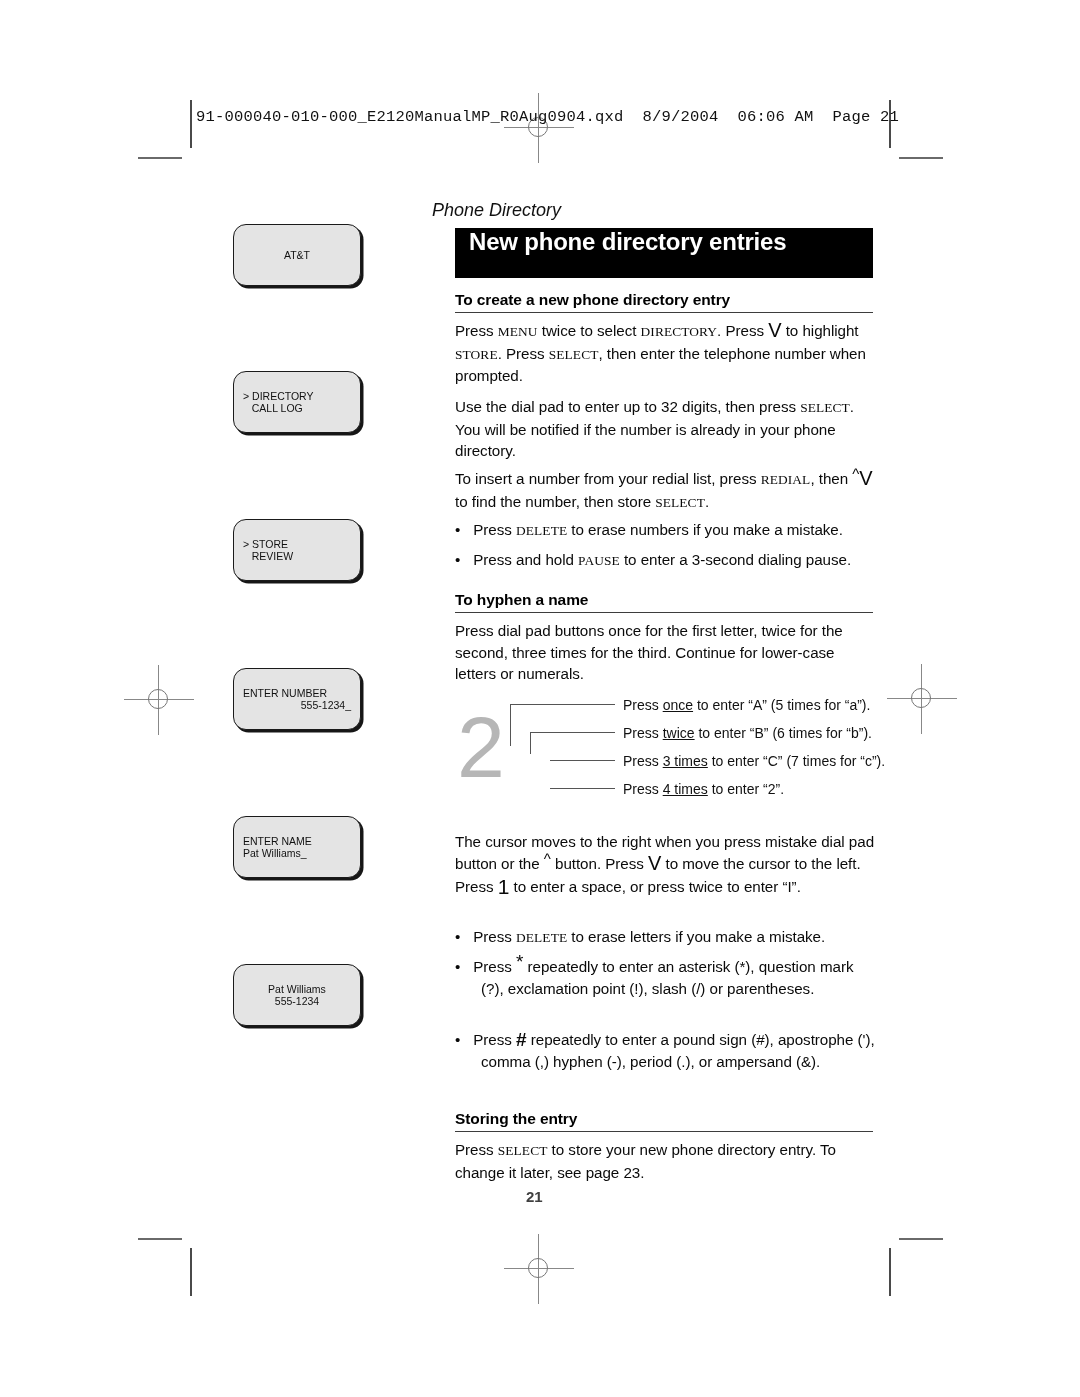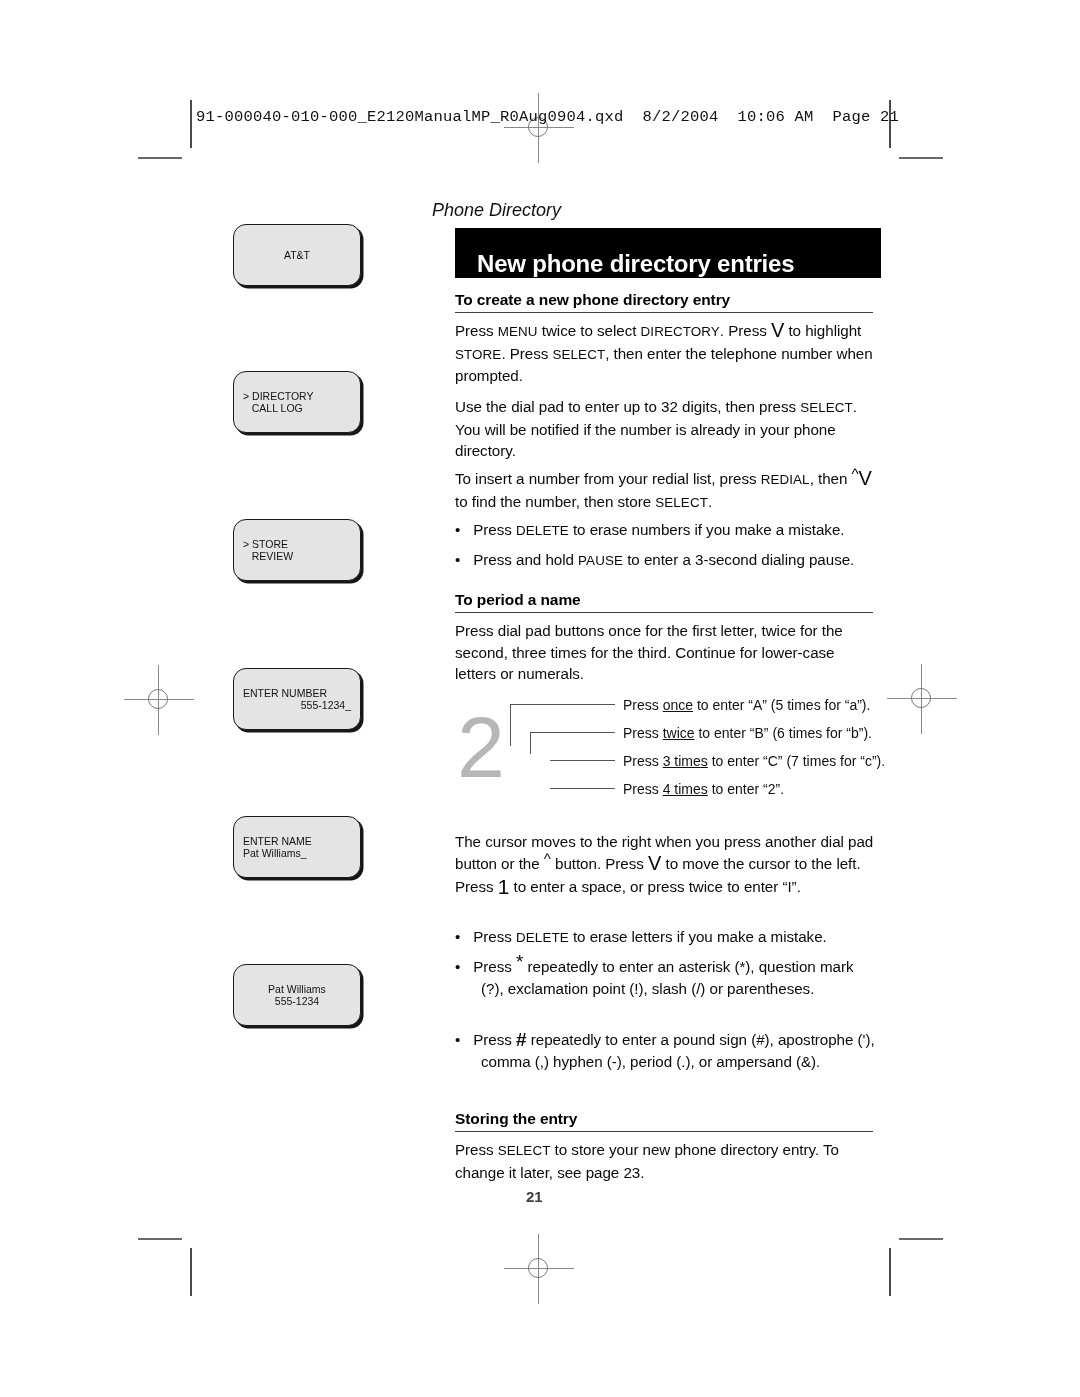"91-000040-010-000_E2120ManualMP_R0Aug090" div.fileinfo { text: 8/2/2004  10:06 -> 8/9/2004  06:06 }
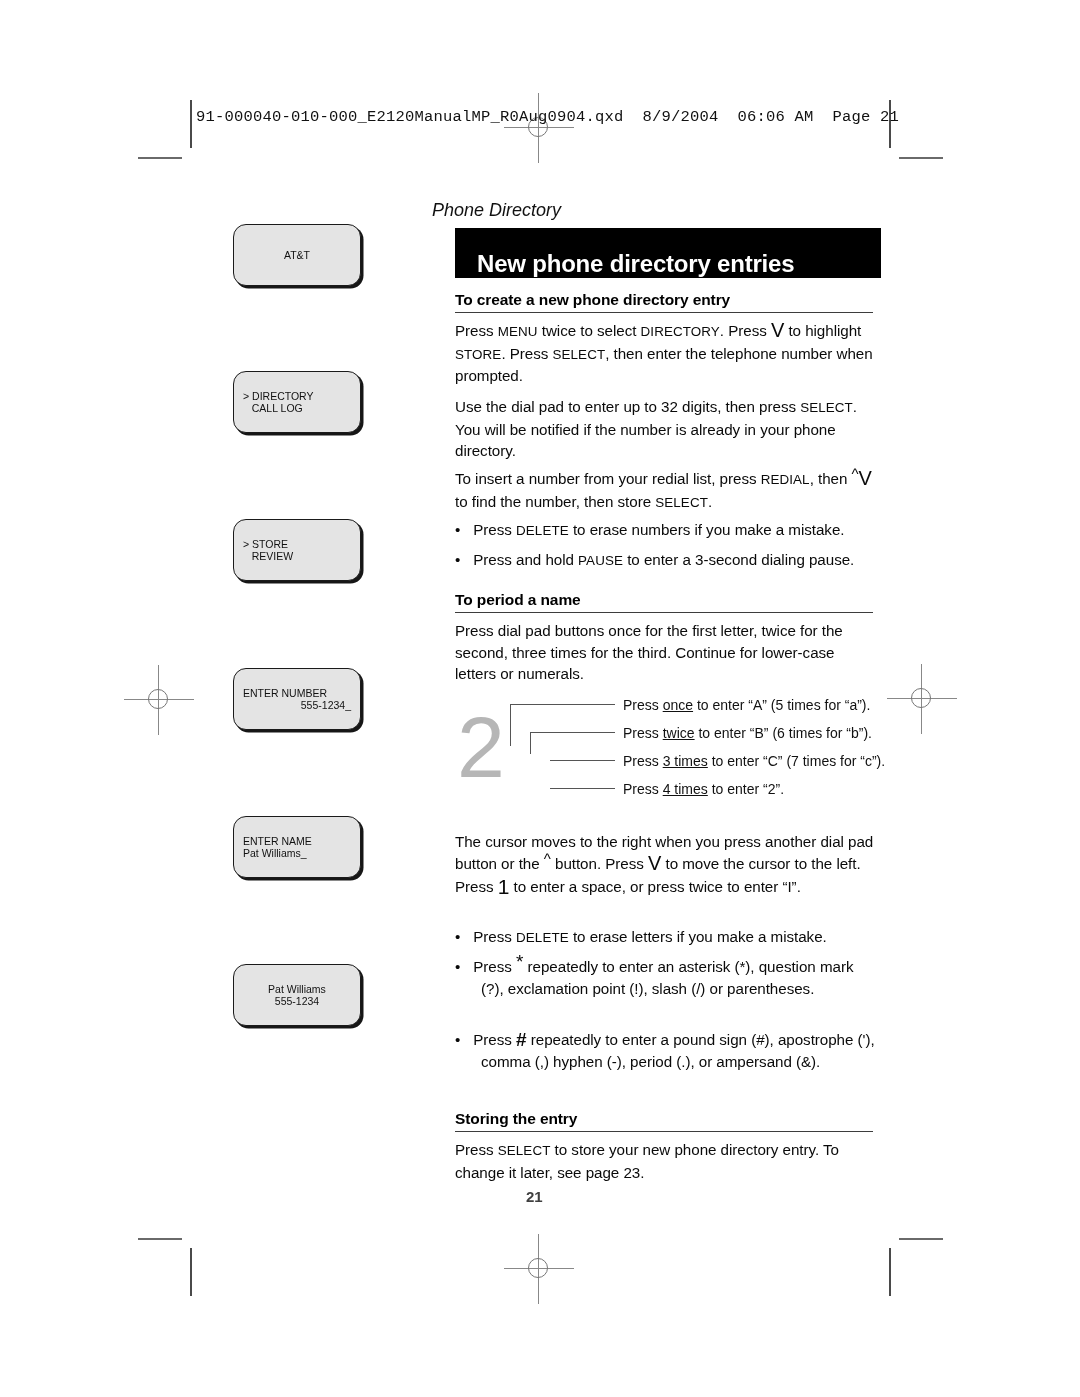"New phone directory entries" .title-bar { align-items: flex-end -> flex-start; padding-left: 8px -> none }
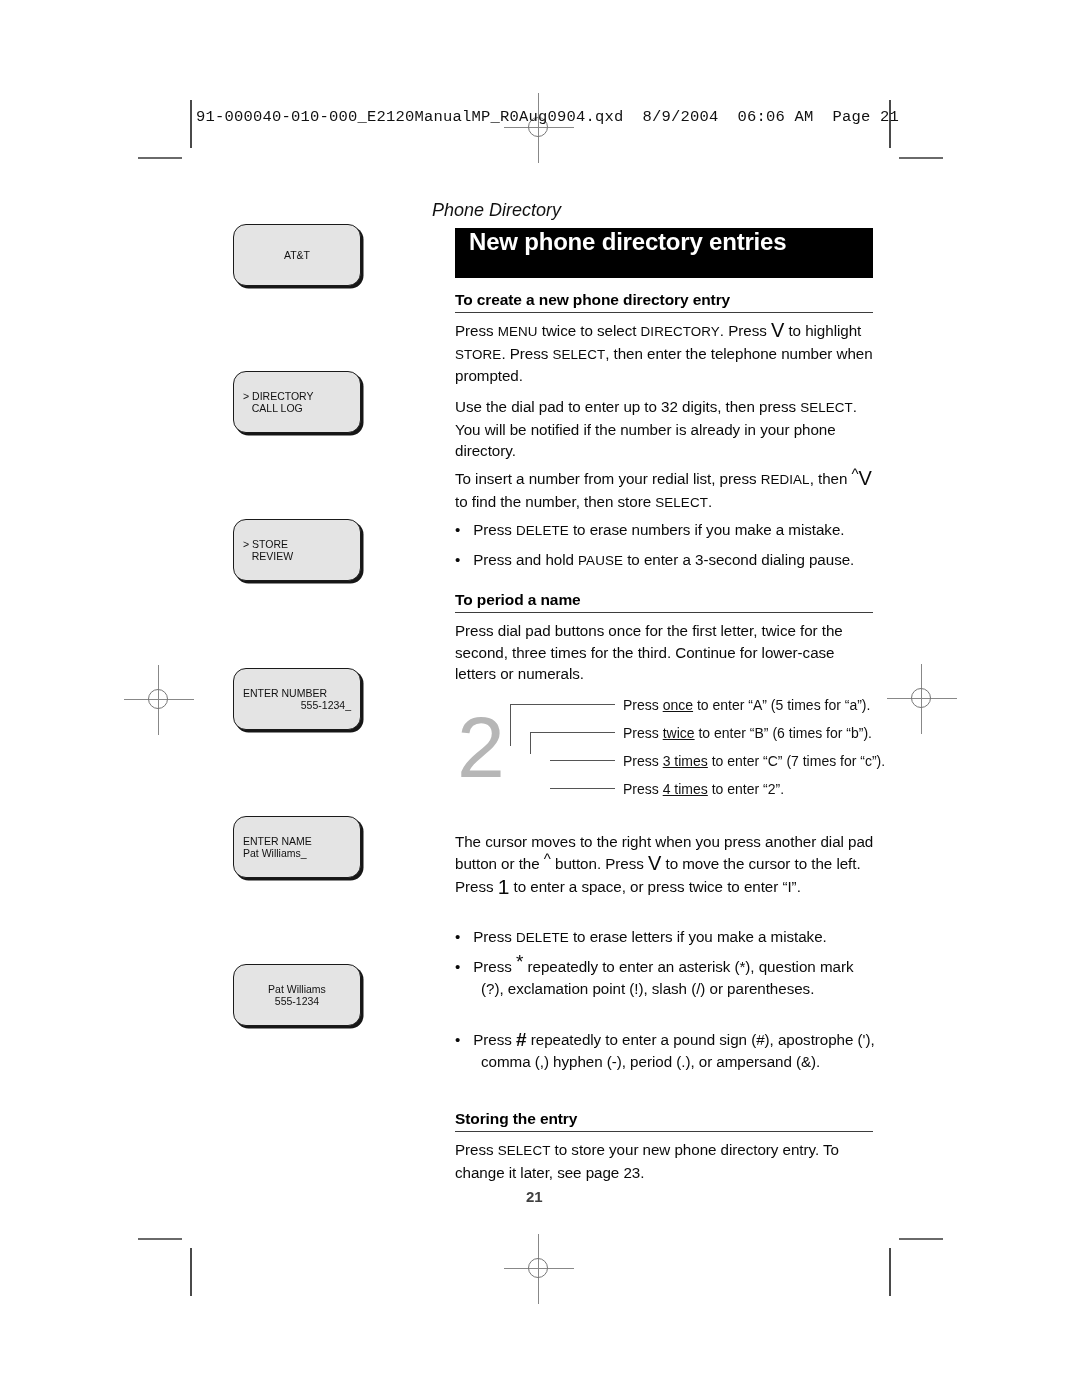"MENU" .key { font-family: Liberation Sans, sans-serif -> Liberation Serif, serif }
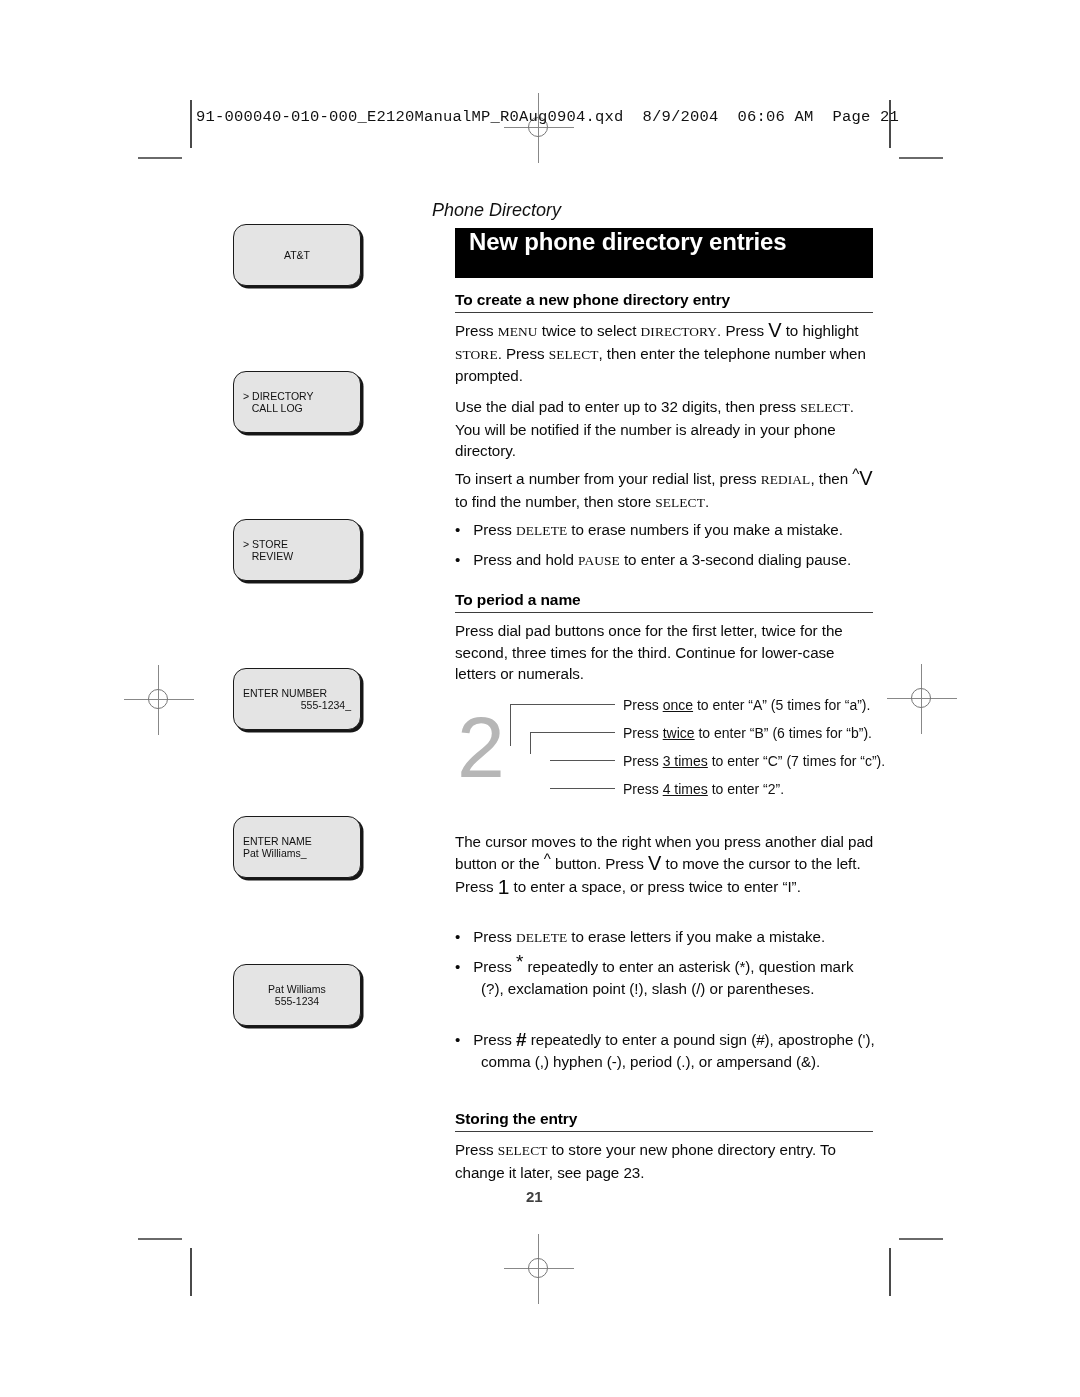"To period a name" div.sec-head { text: period -> hyphen }
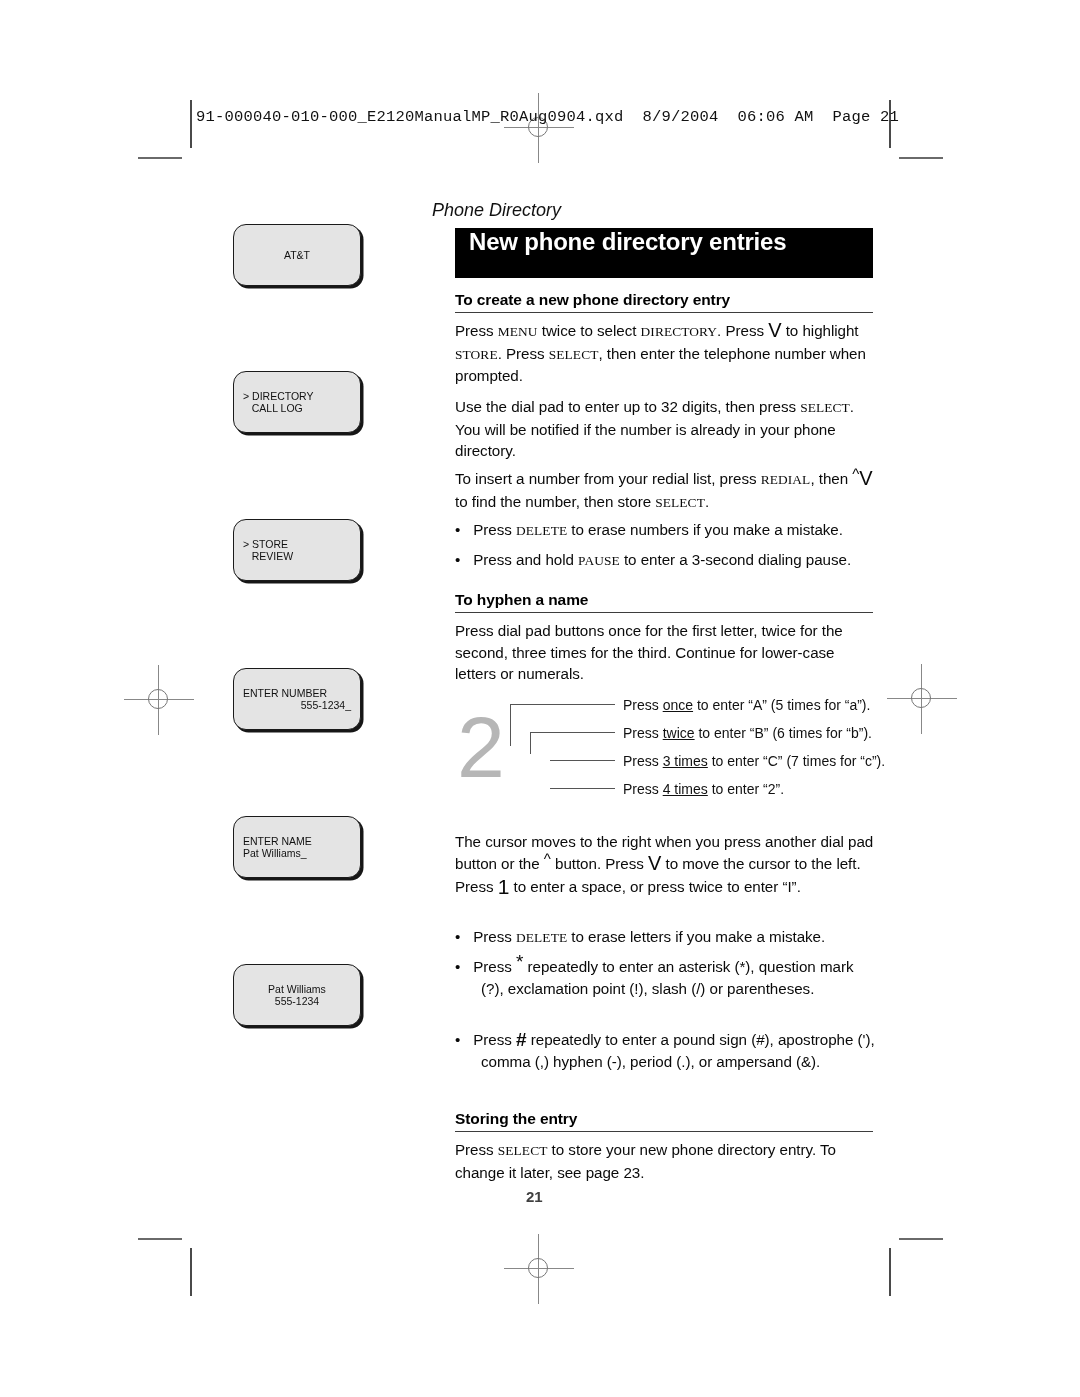"The cursor moves to the" span { text: another -> mistake }
